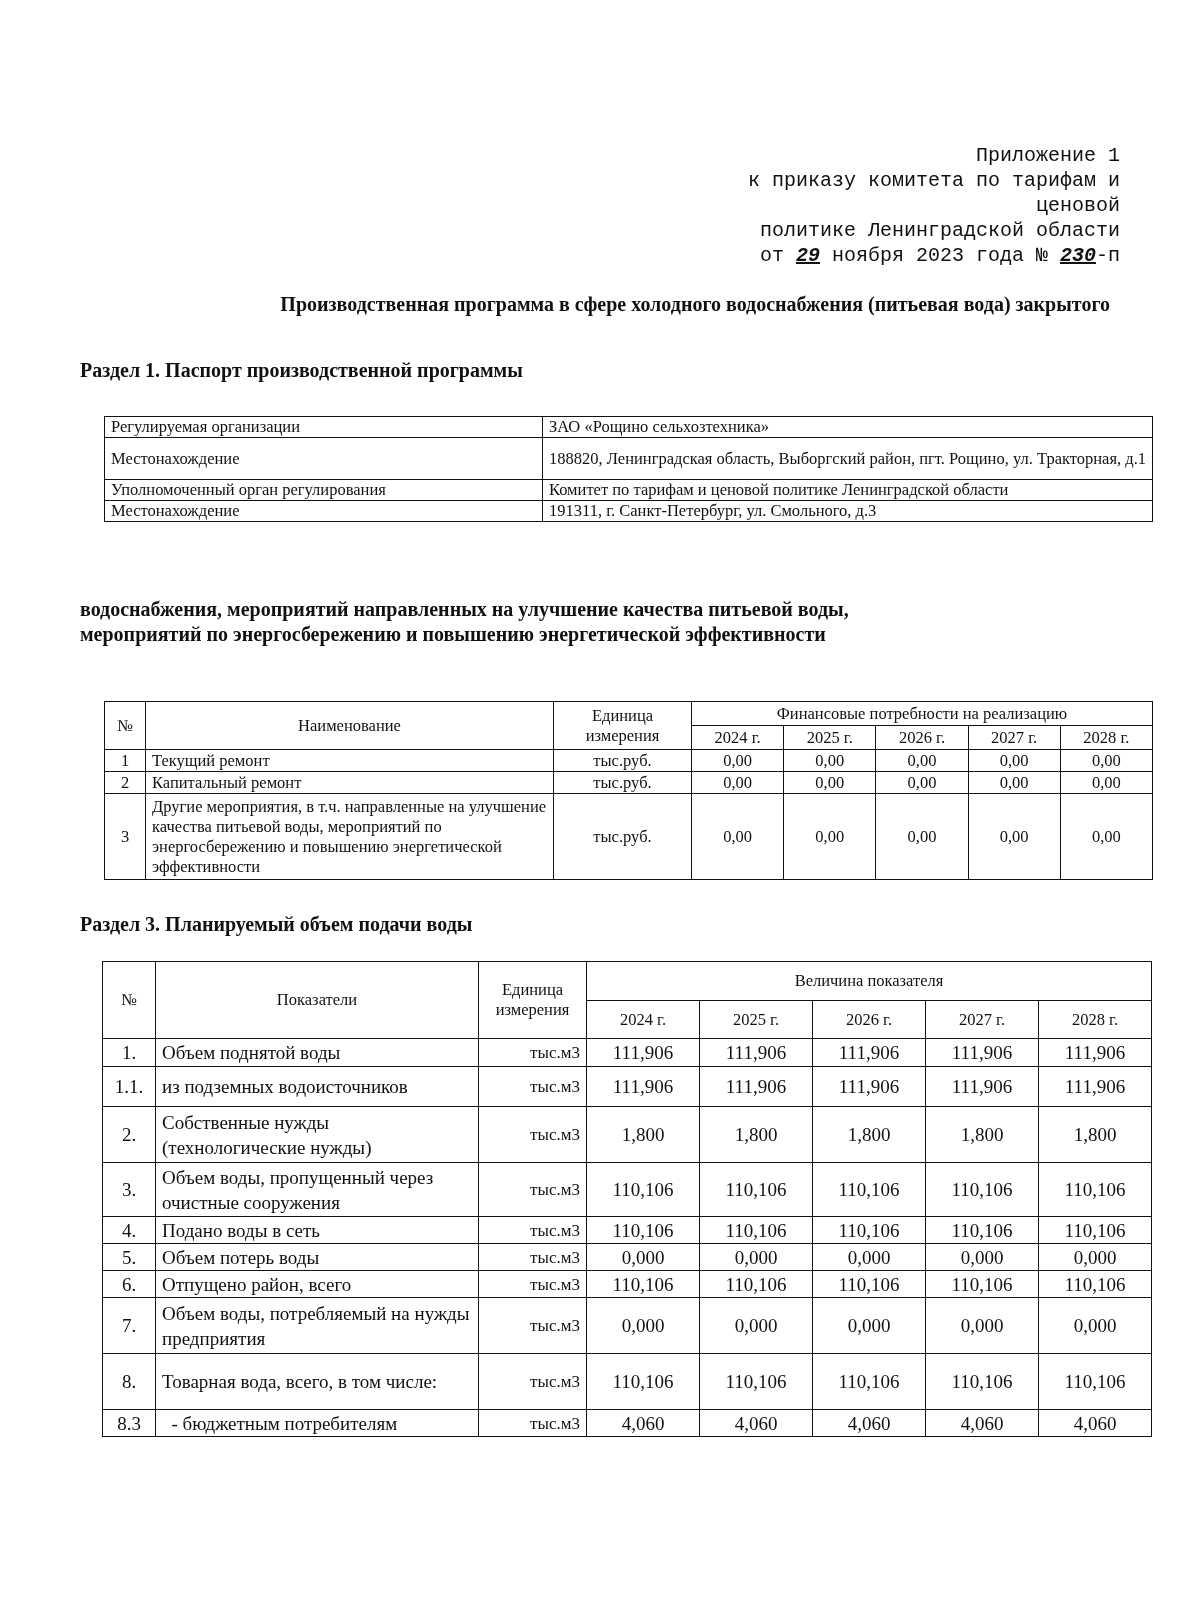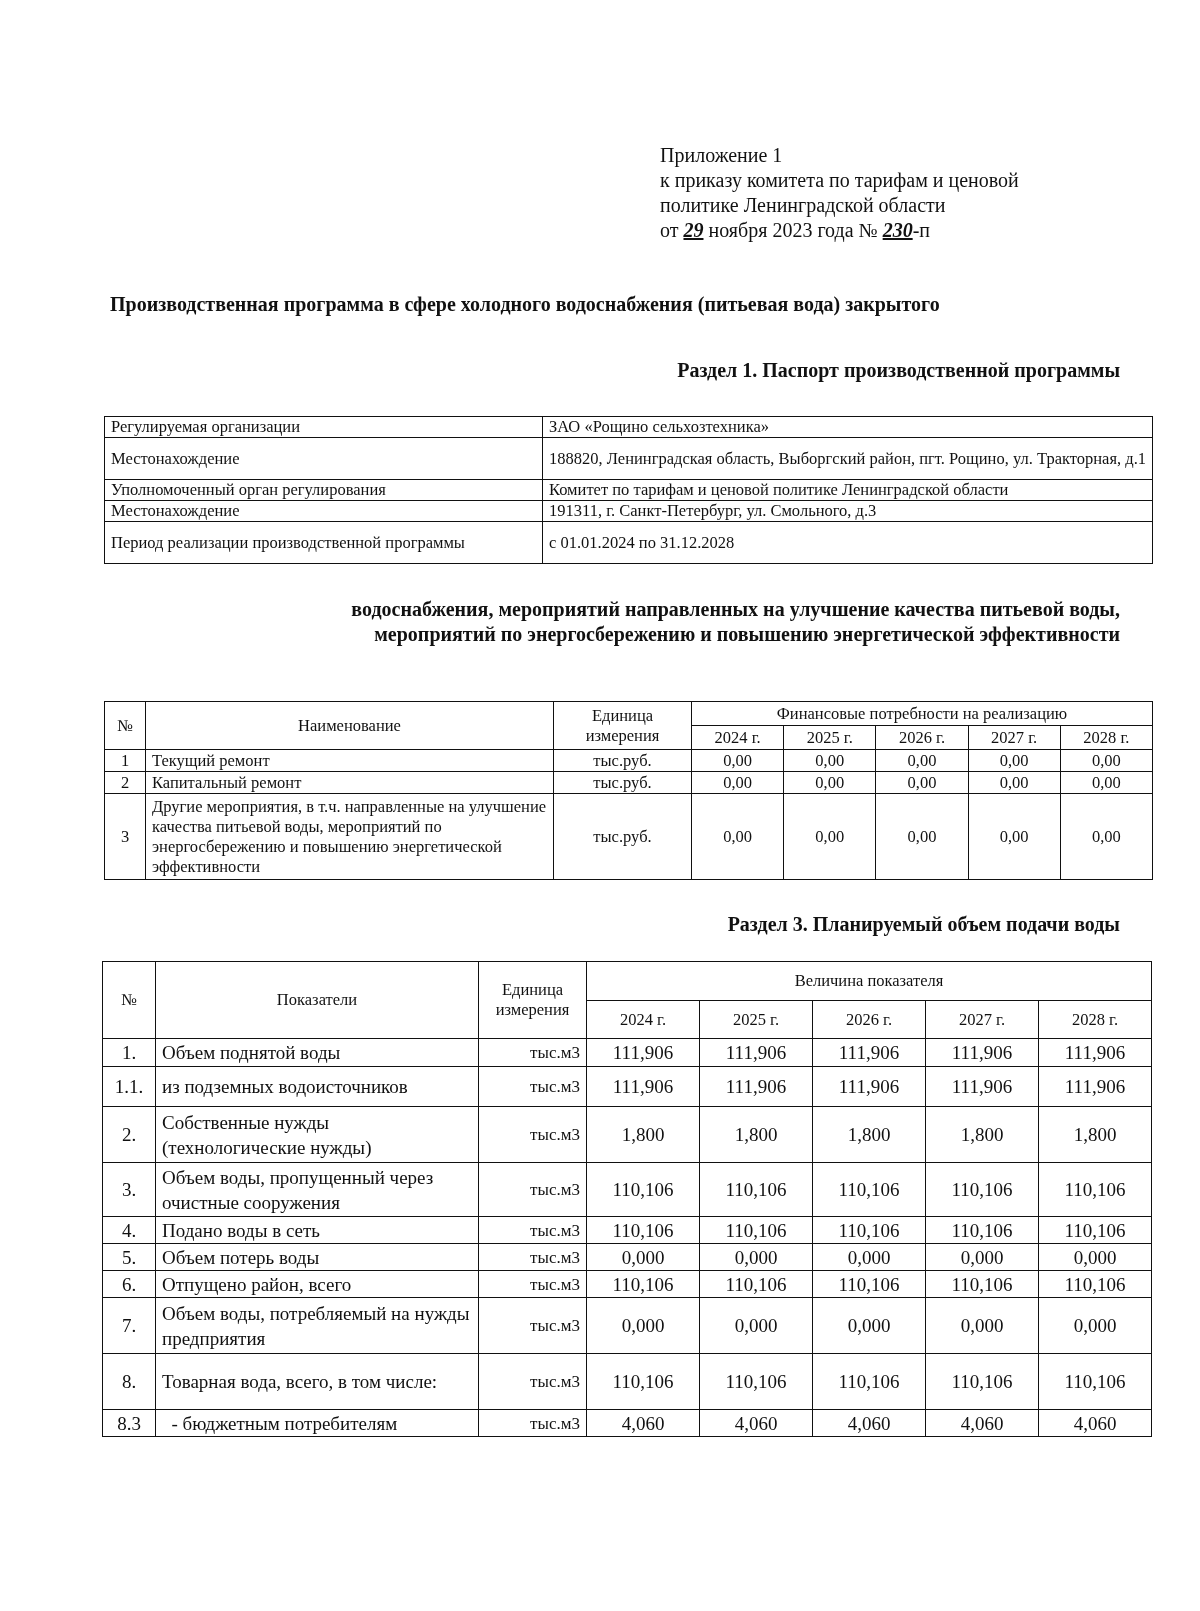"Приложение 1" .appendix { font-family: none -> Liberation Mono, monospace; text-align: left -> right }
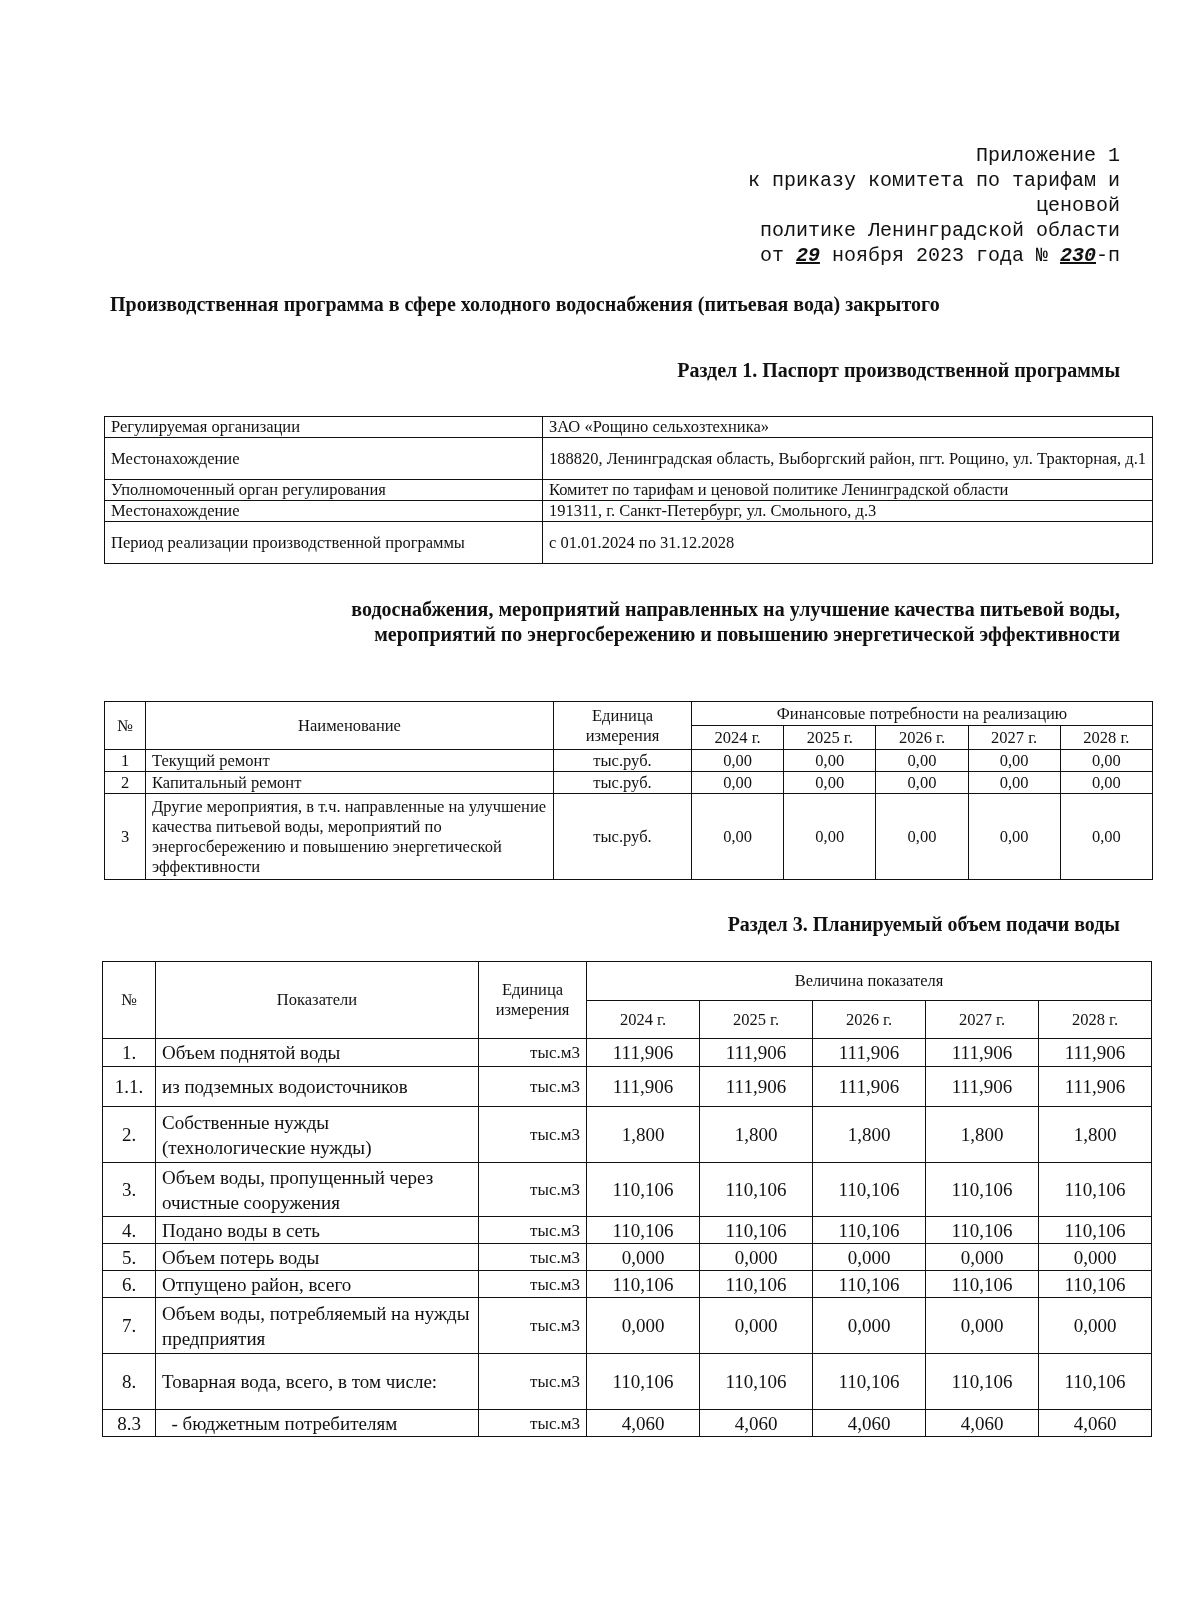"Производственная программа в сфере" .title { text-align: left -> right }
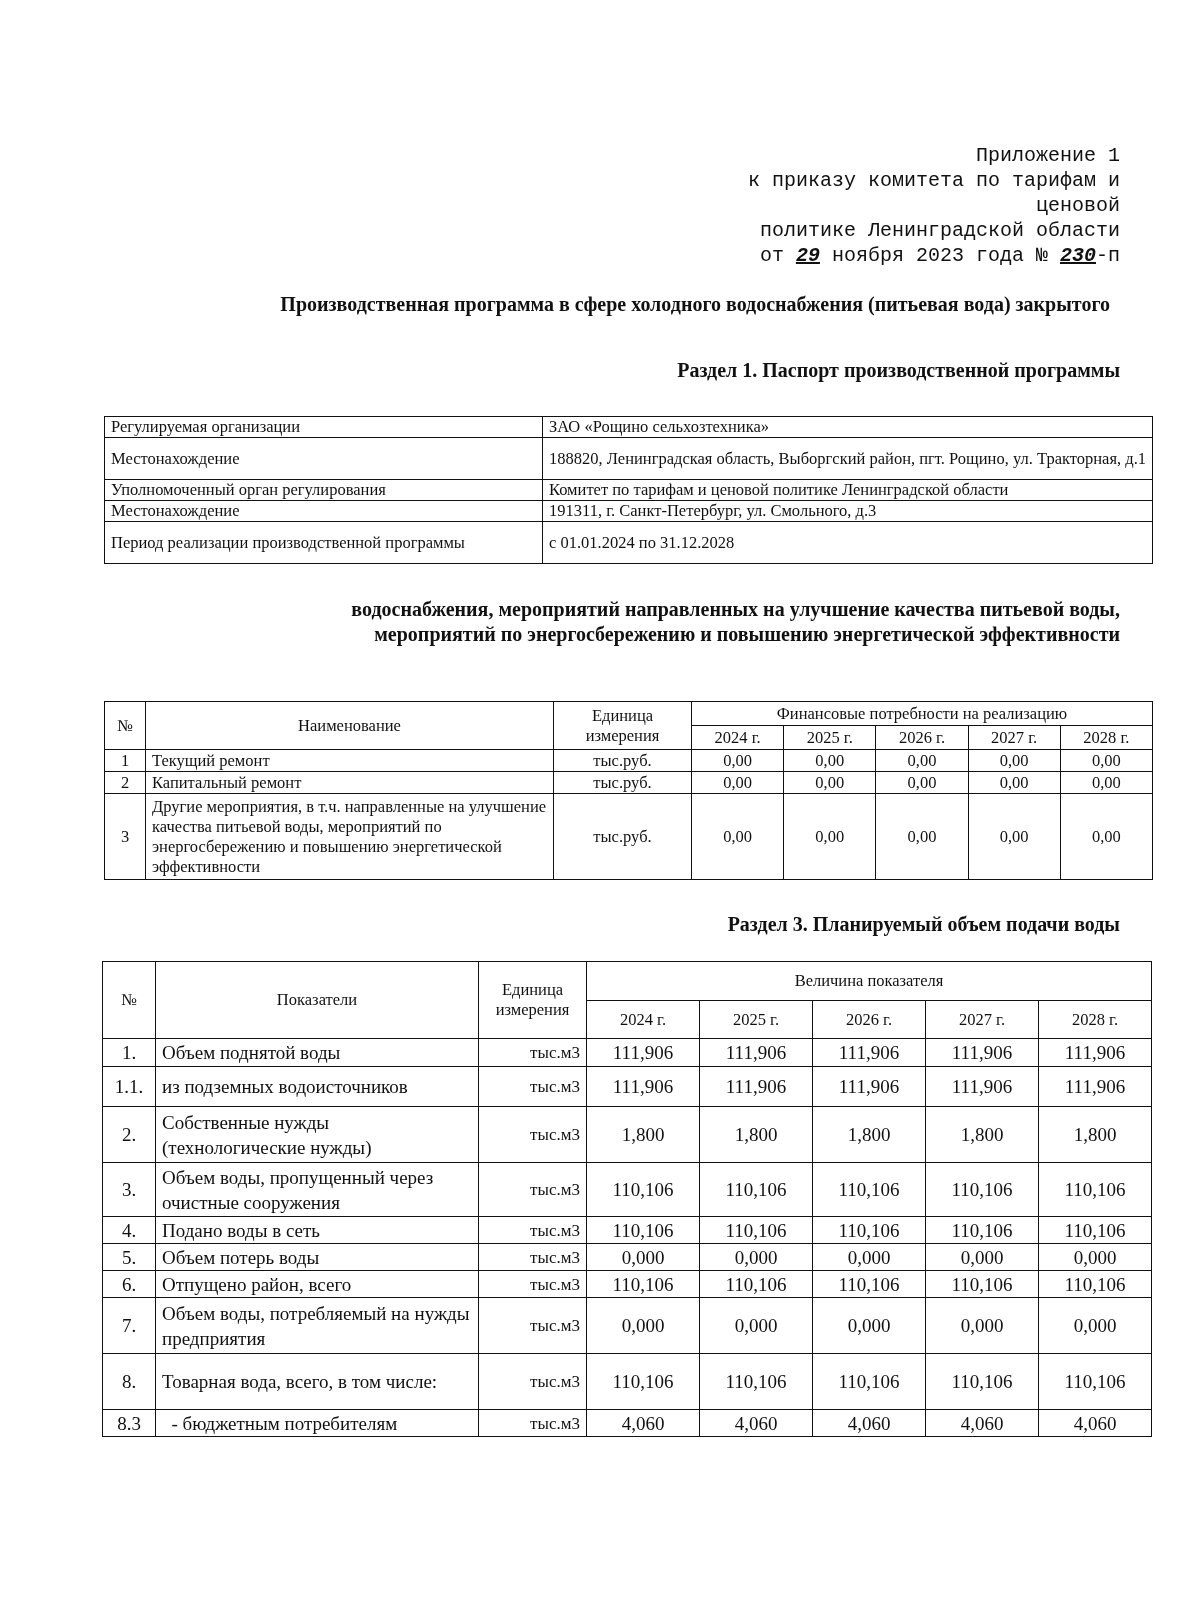"Раздел 1. Паспорт производственной" .section-title { text-align: right -> left }
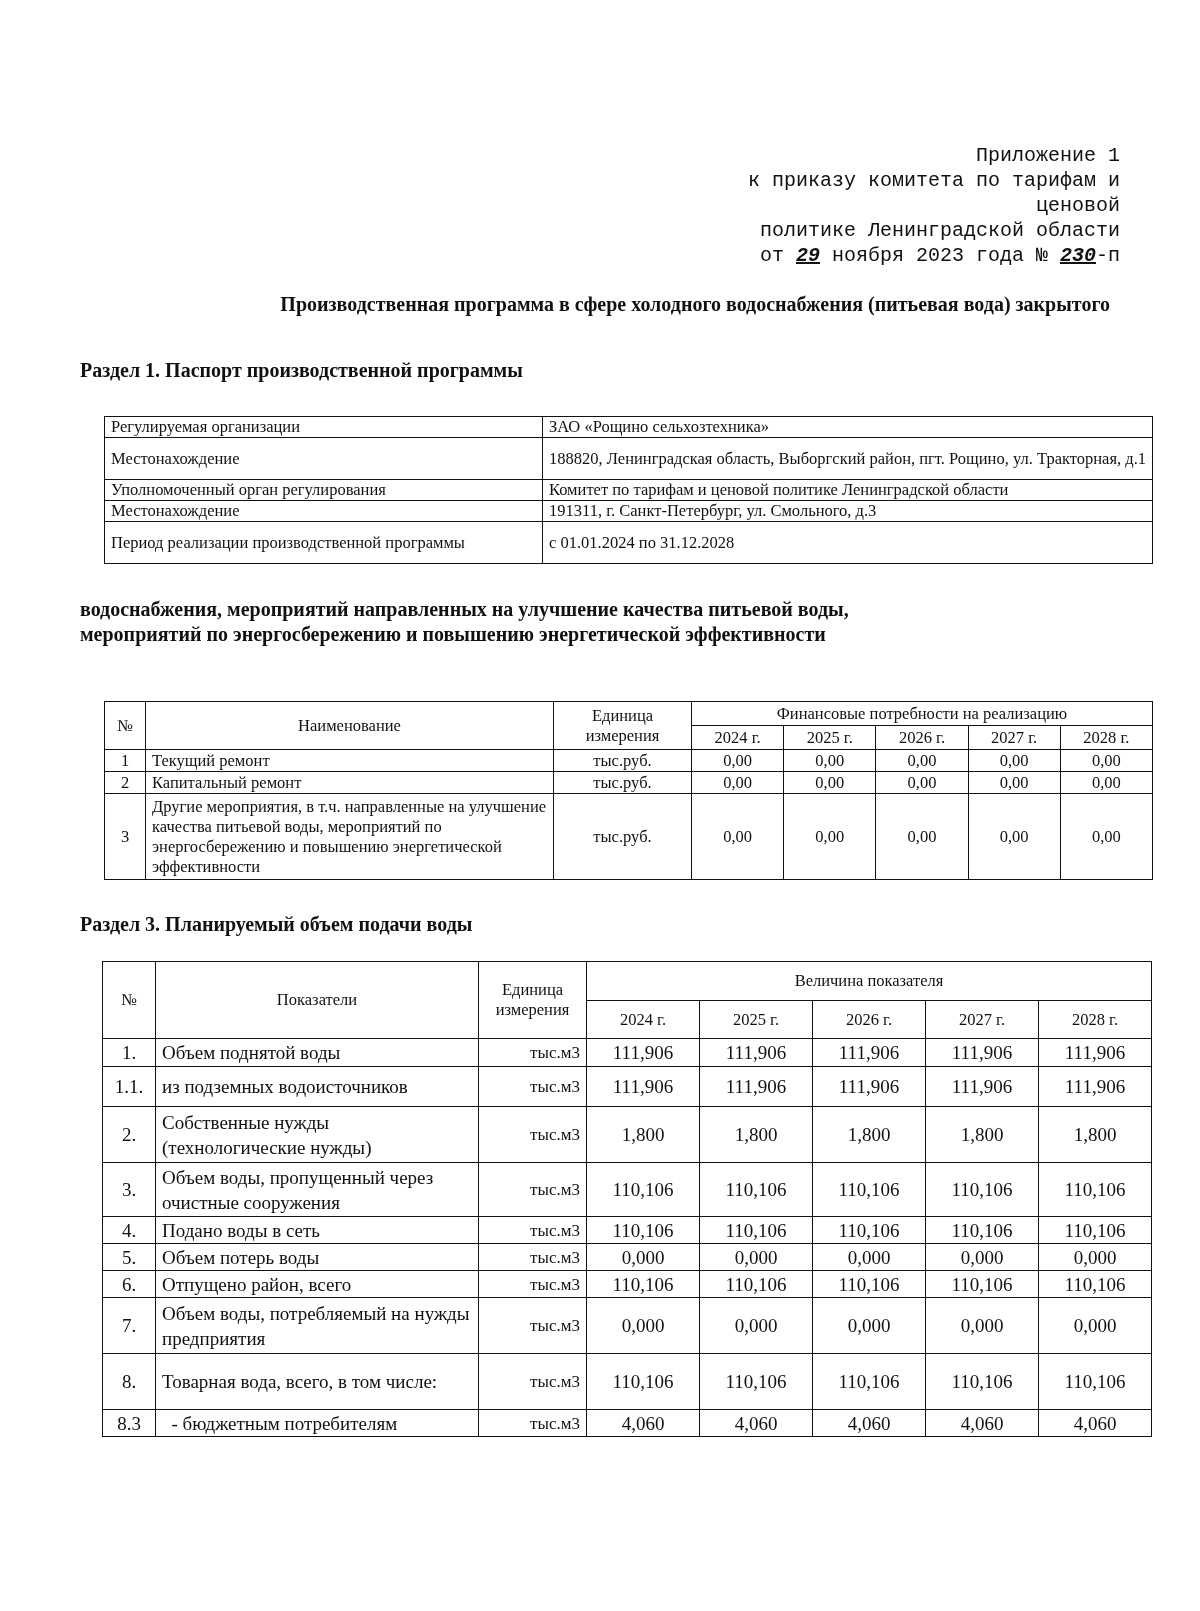"Период реализации производственной" tr { html: <tr> <td>Период реализации производственной программы</td> <td>с 01.01.2024 по 31.12.2028</td> </tr> -> none }
